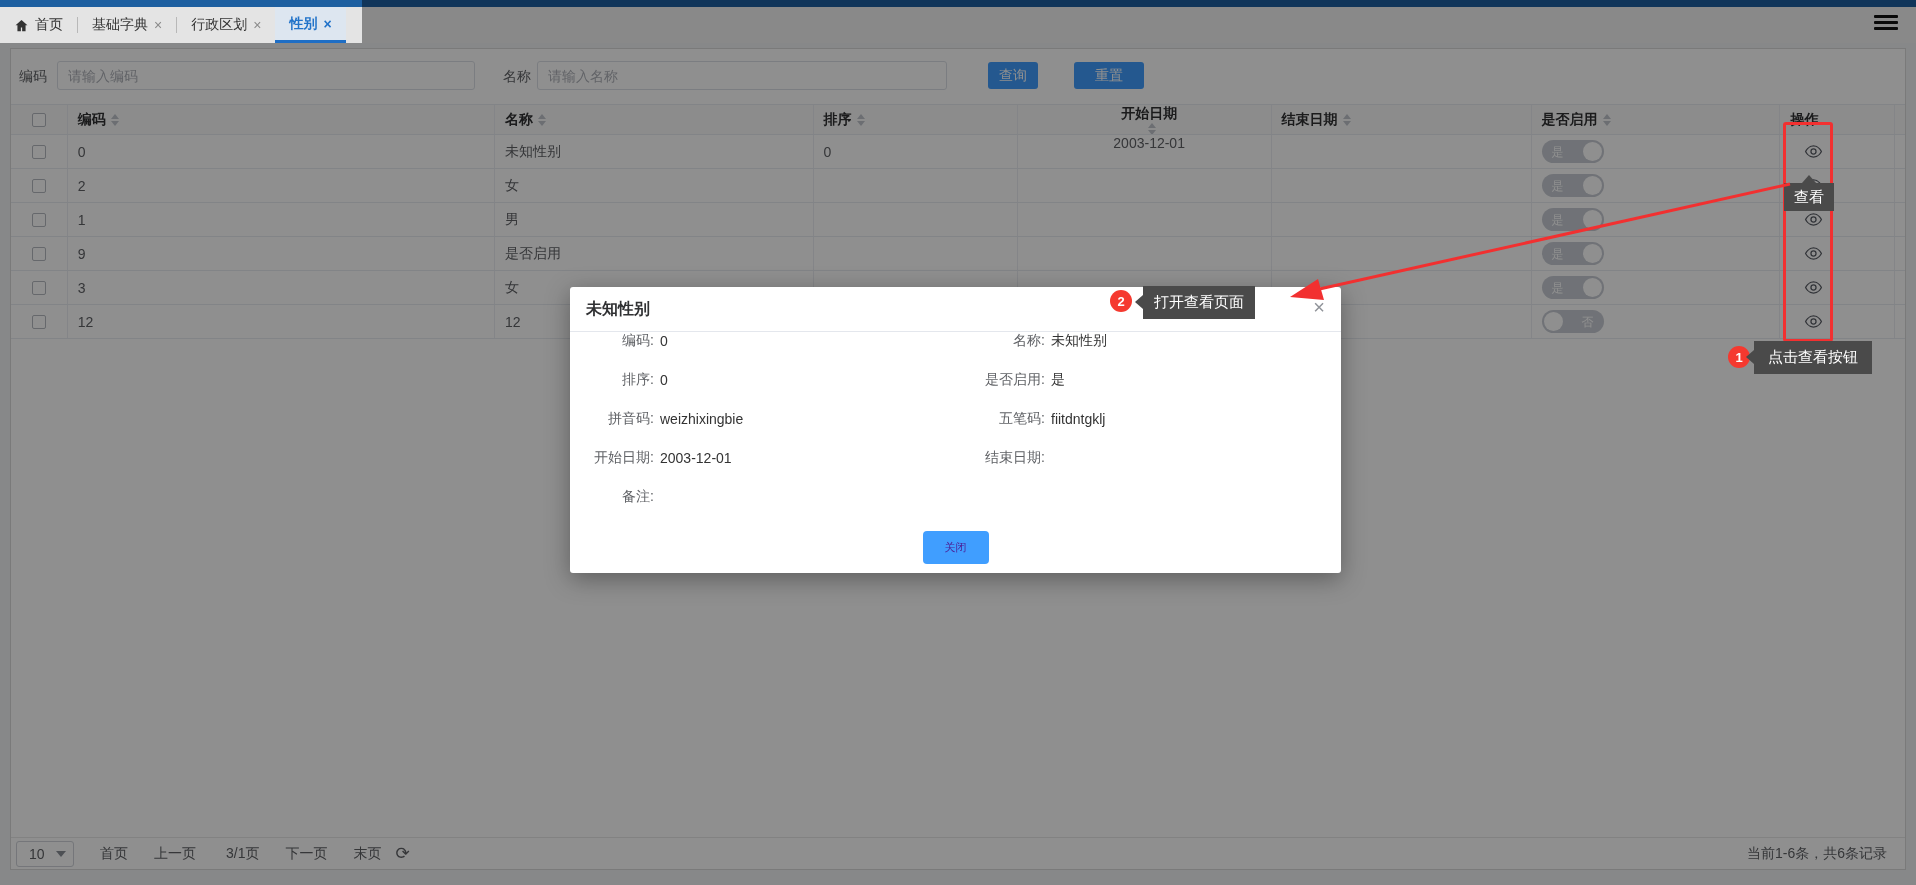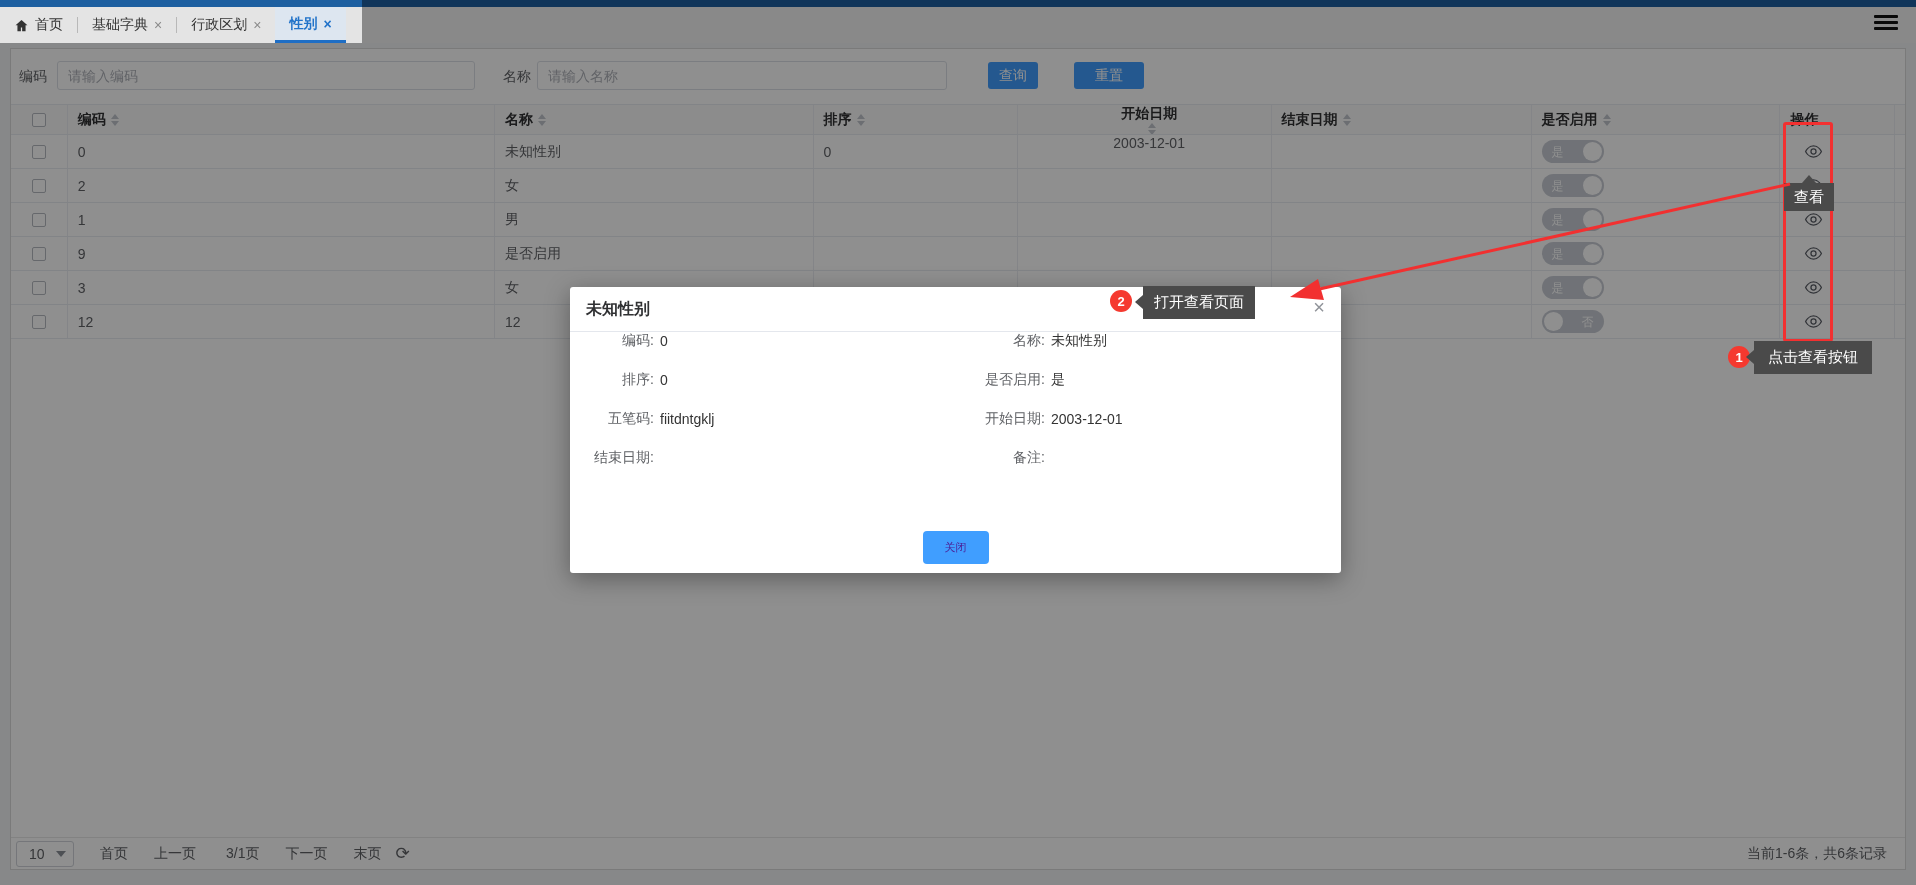"拼音码:" div.mfield { html: none -> <div> <span>拼音码:</span> <span>weizhixingbie</span> </div> }
